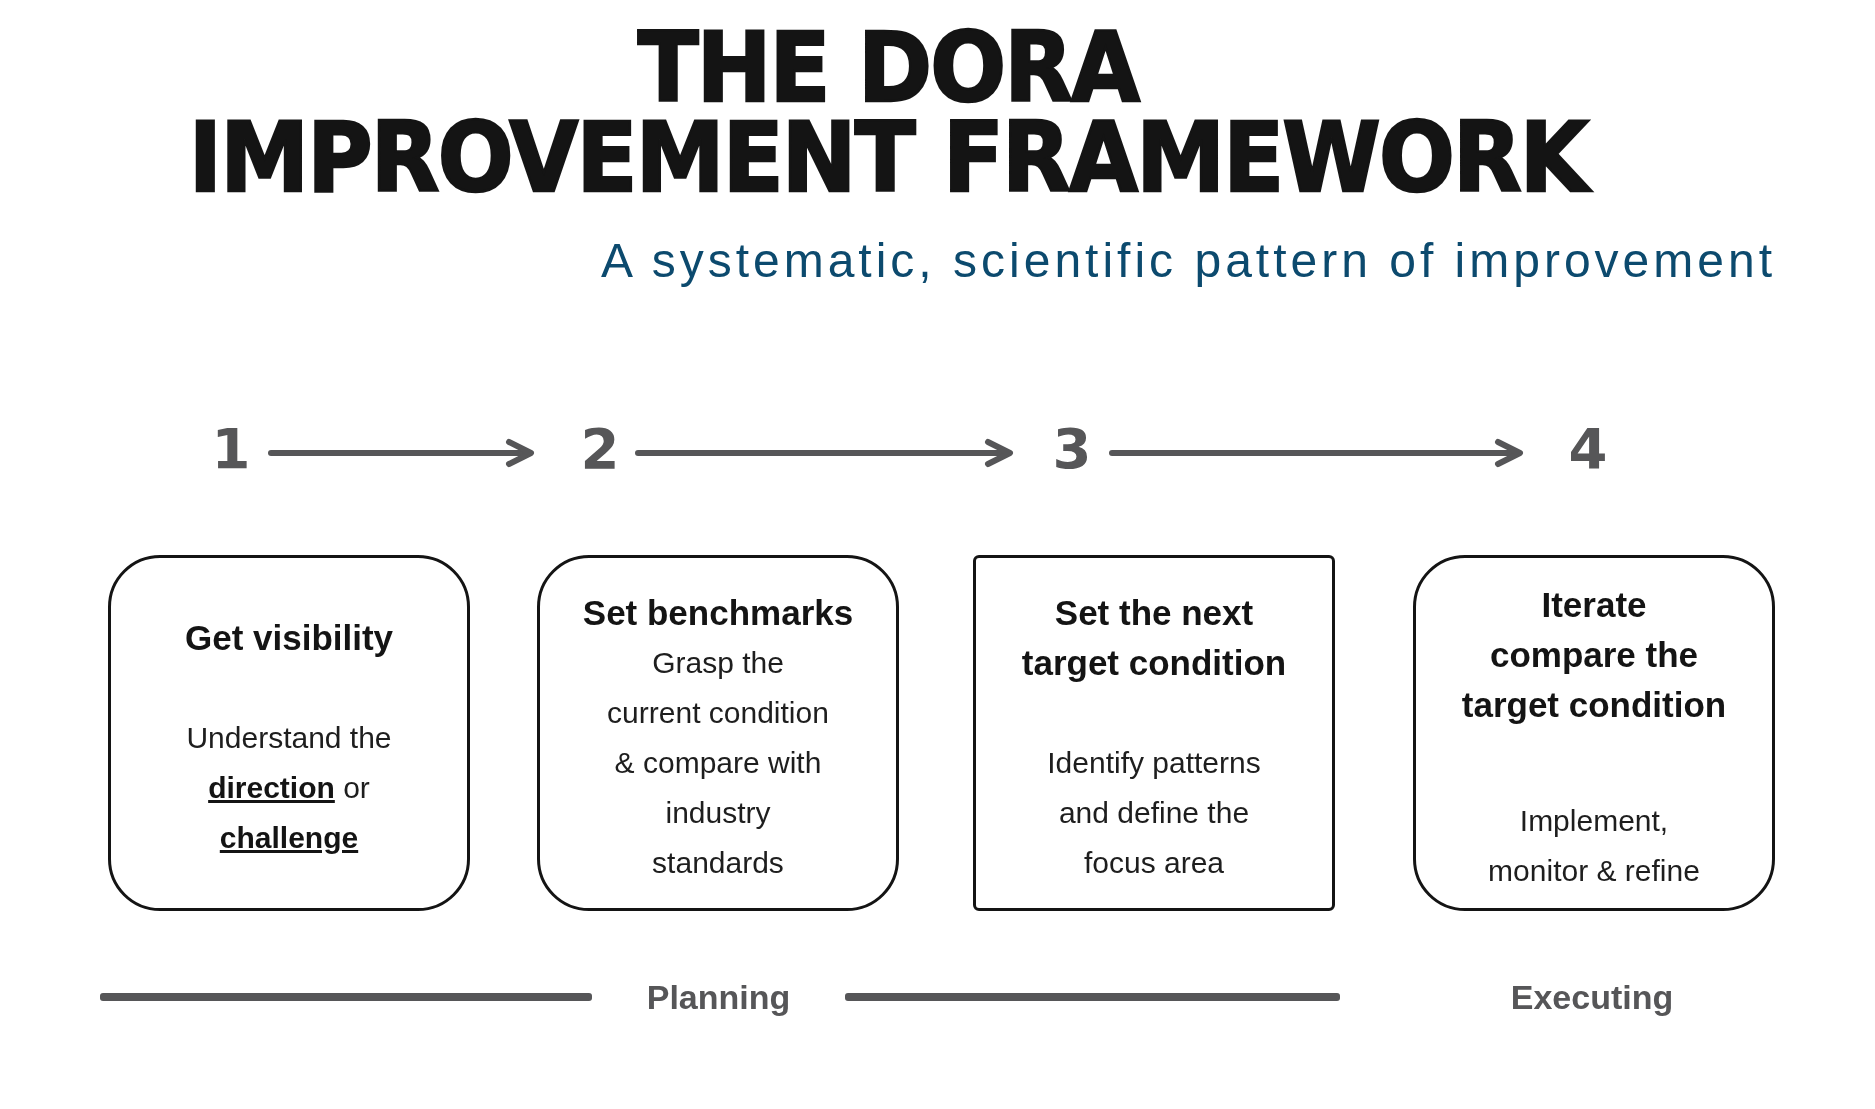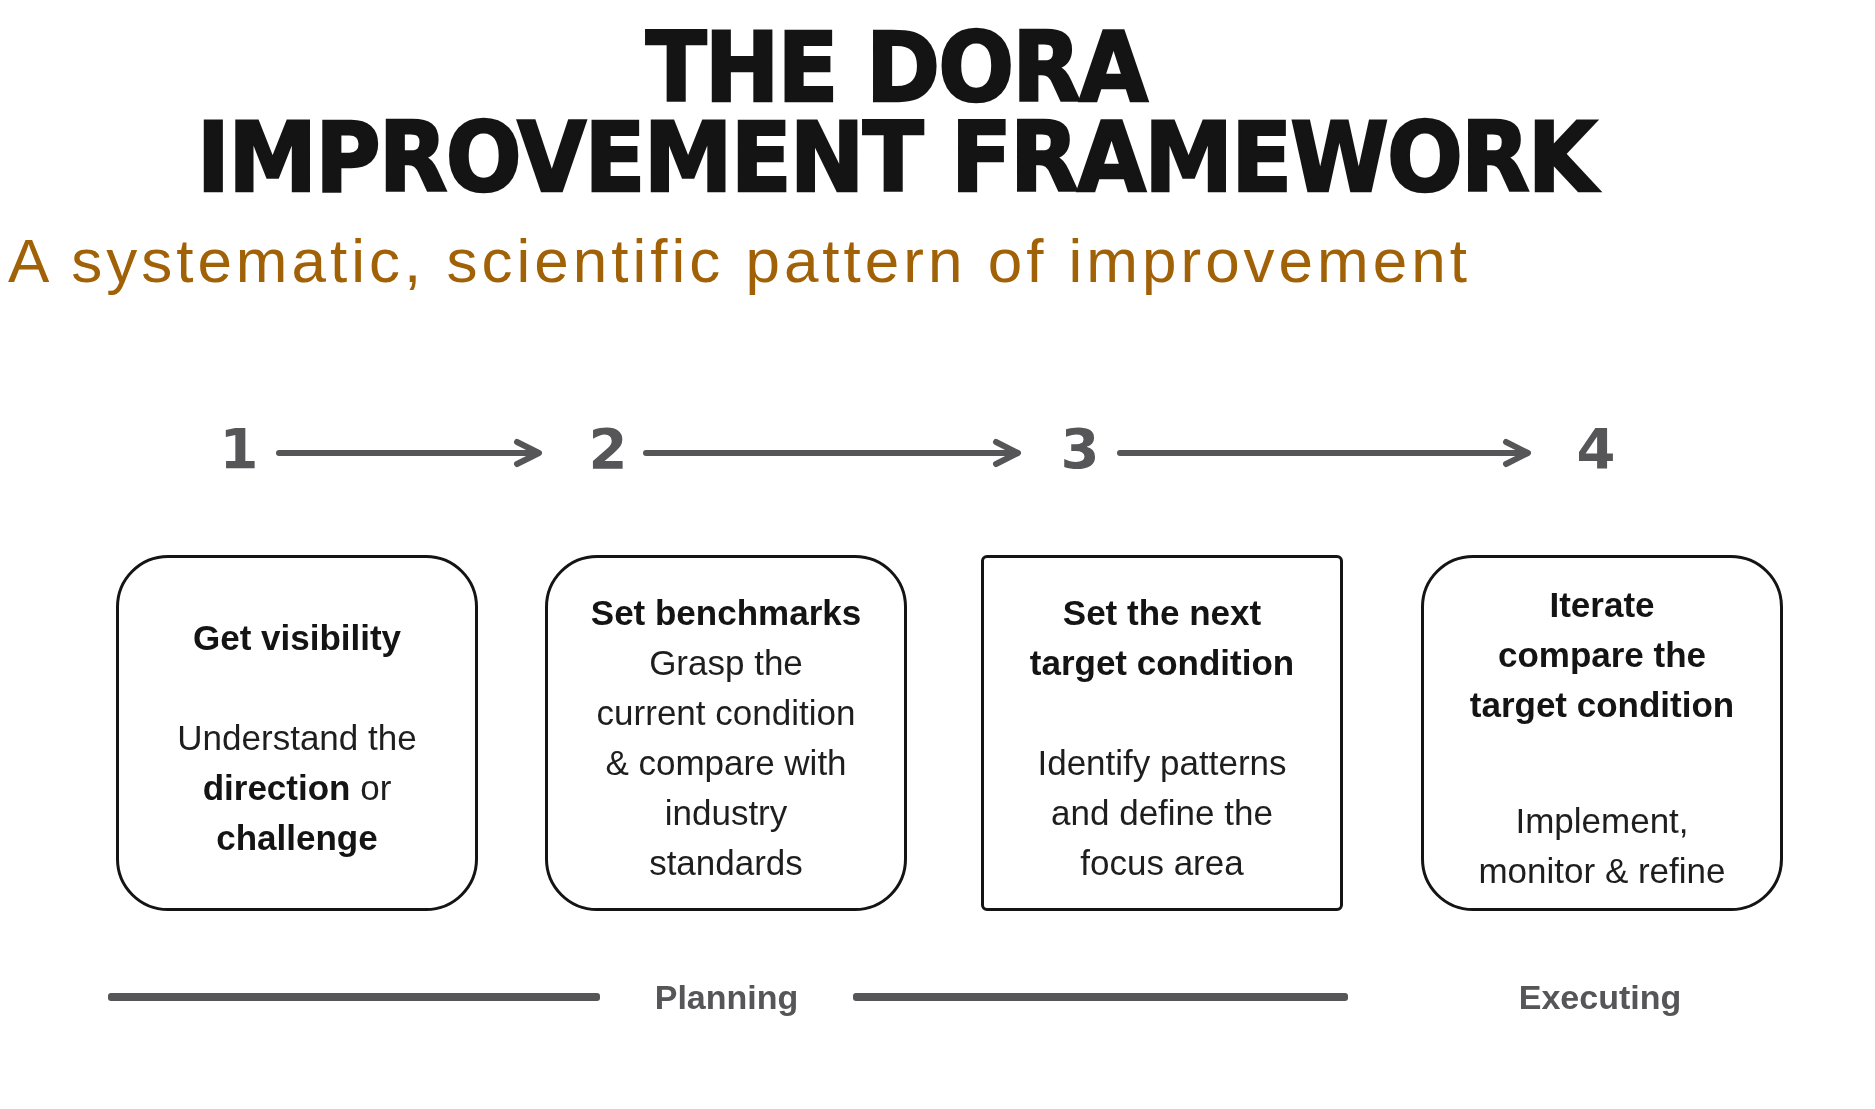"THE DORA" #stage { margin-left: 8px -> none }
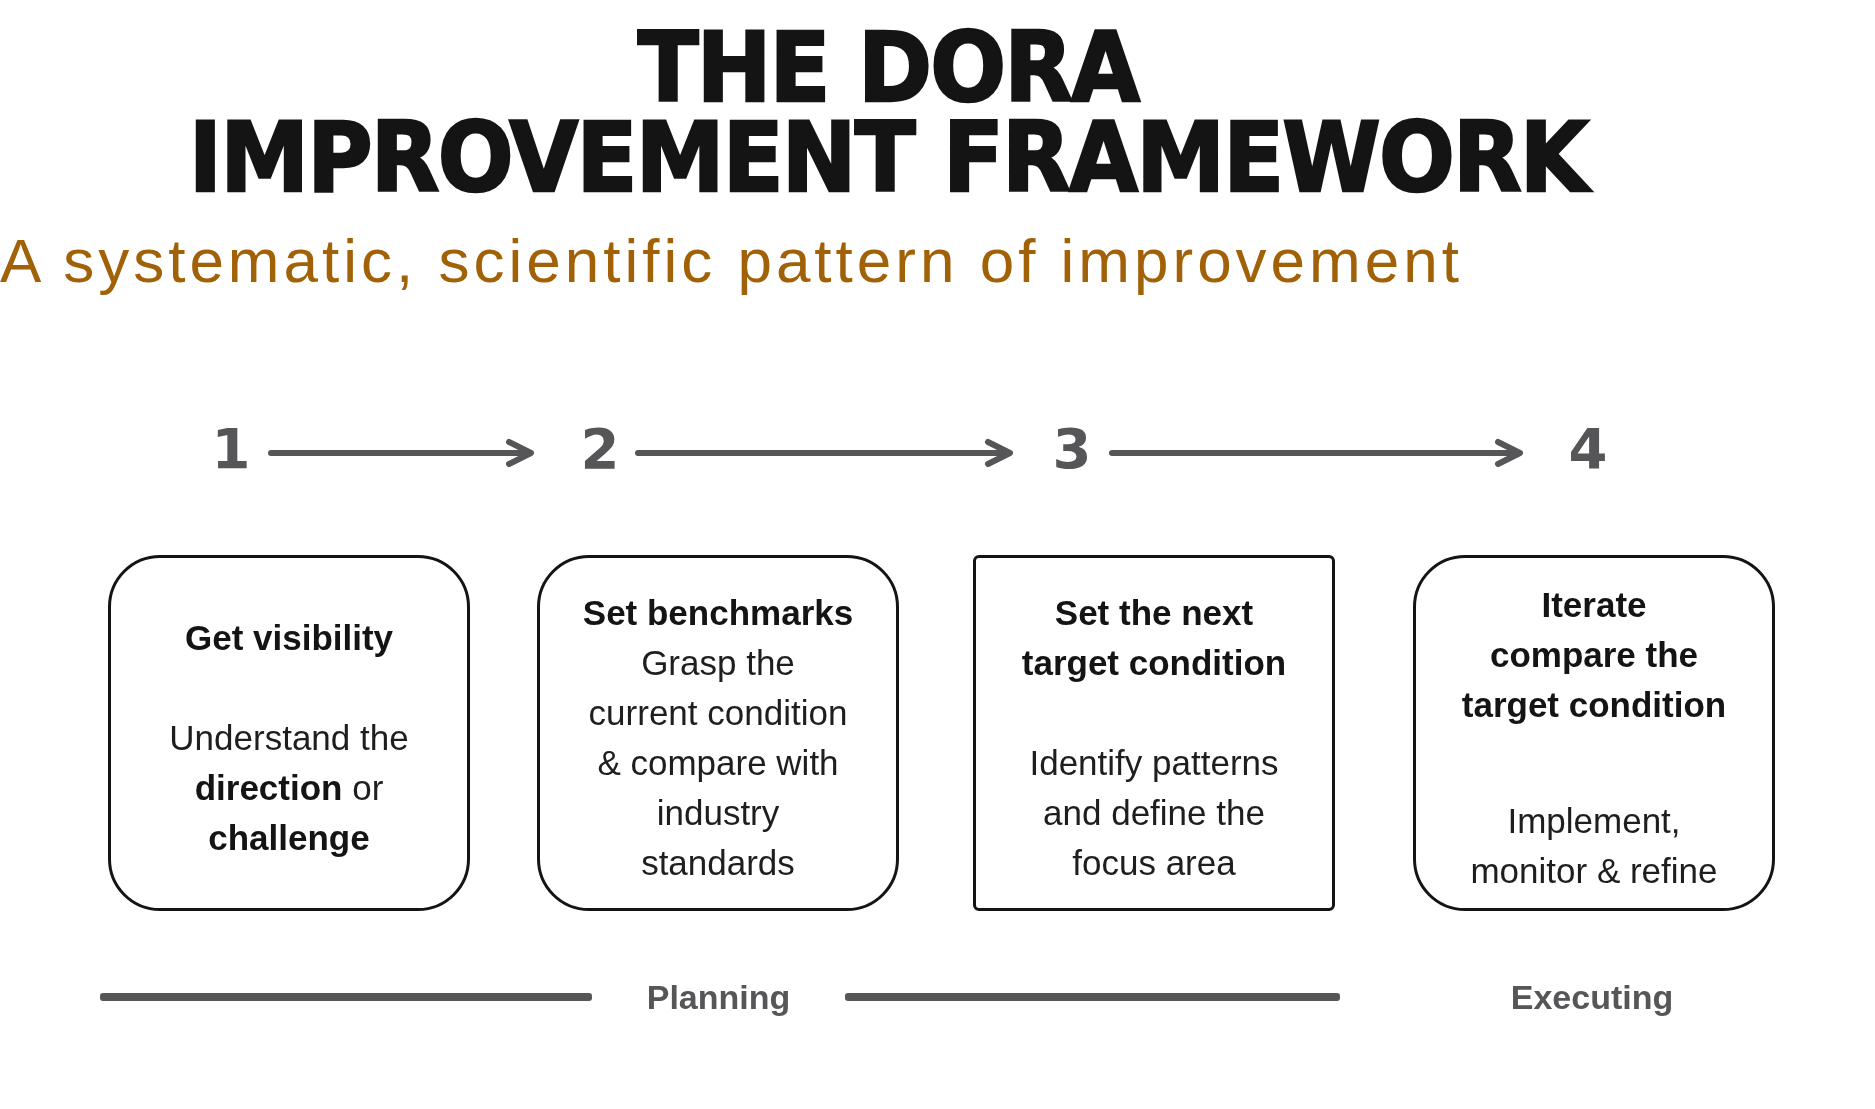"A systematic, scientific pattern of" .subtitle { color: #a16207 -> #0c4a6e; font-size: 62px -> 48px; text-align: left -> right }
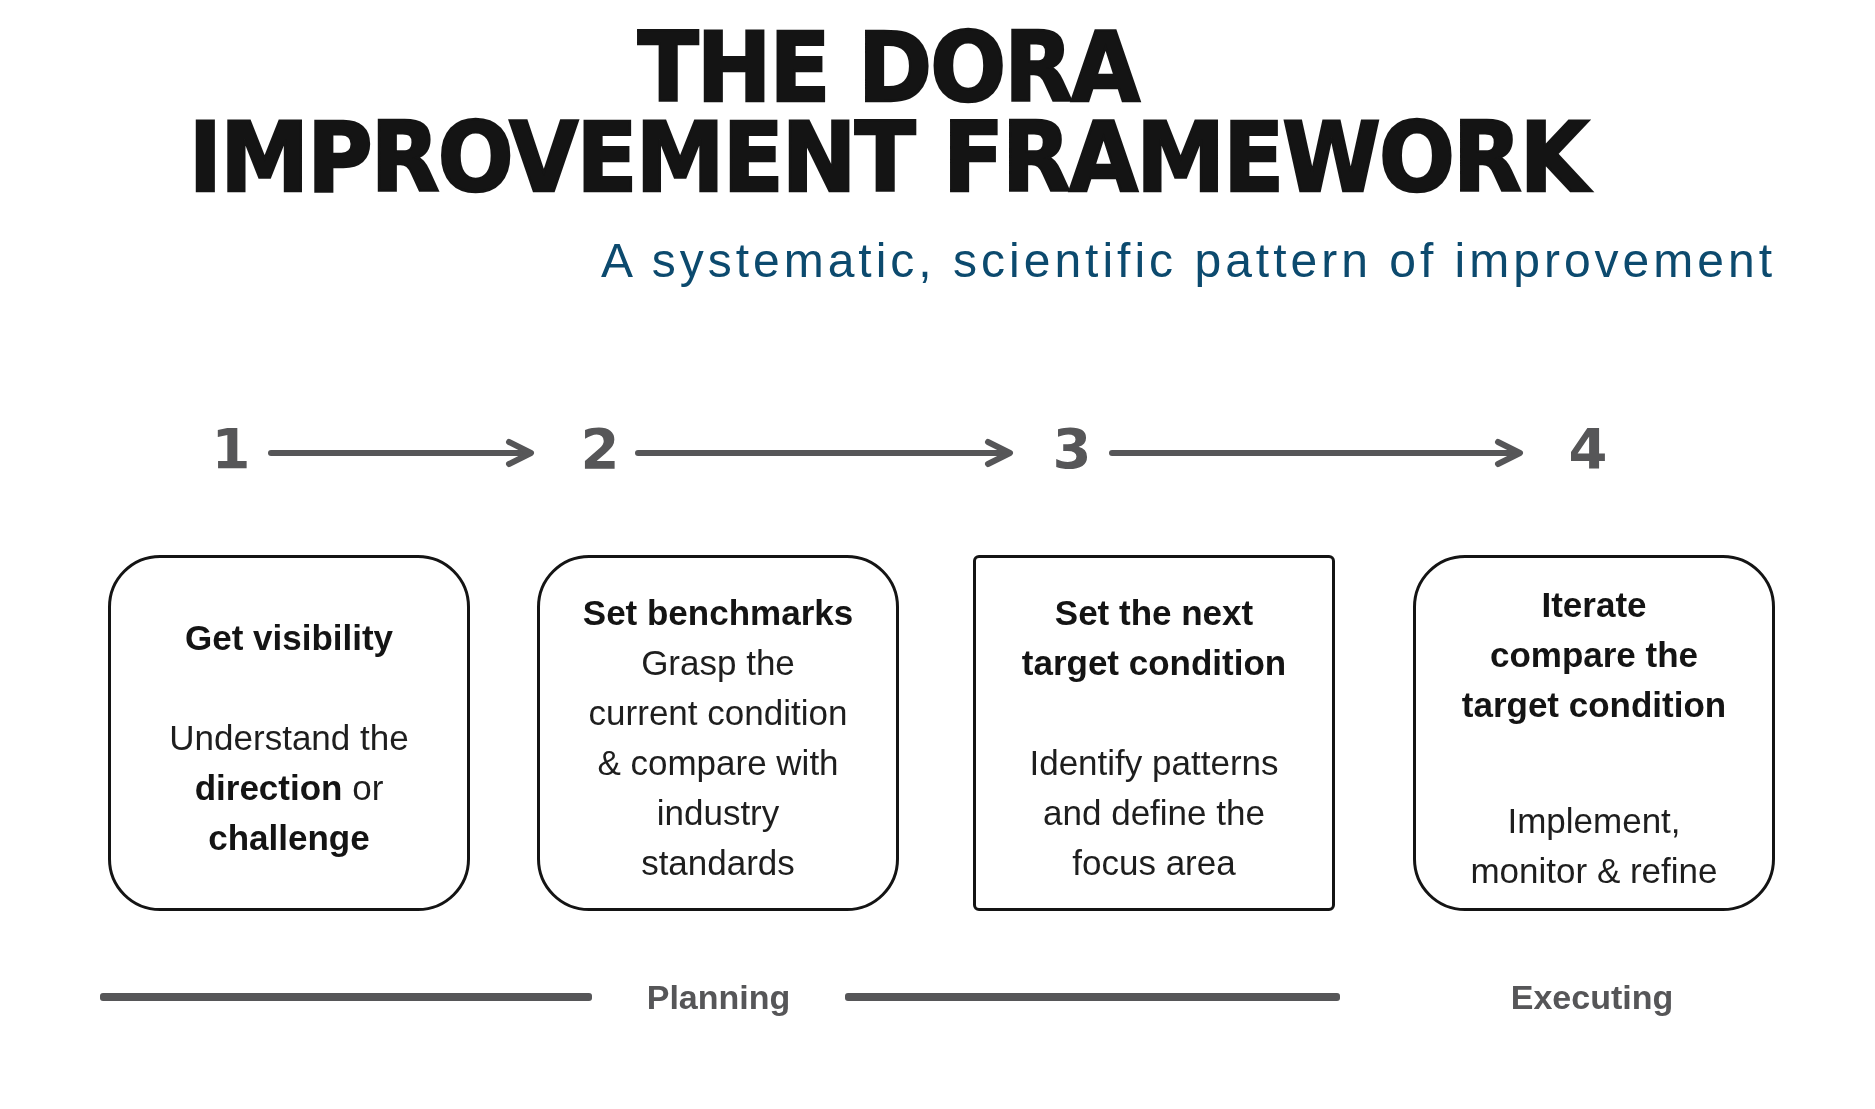"Grasp the" .step-body { font-size: 35px -> 30px }
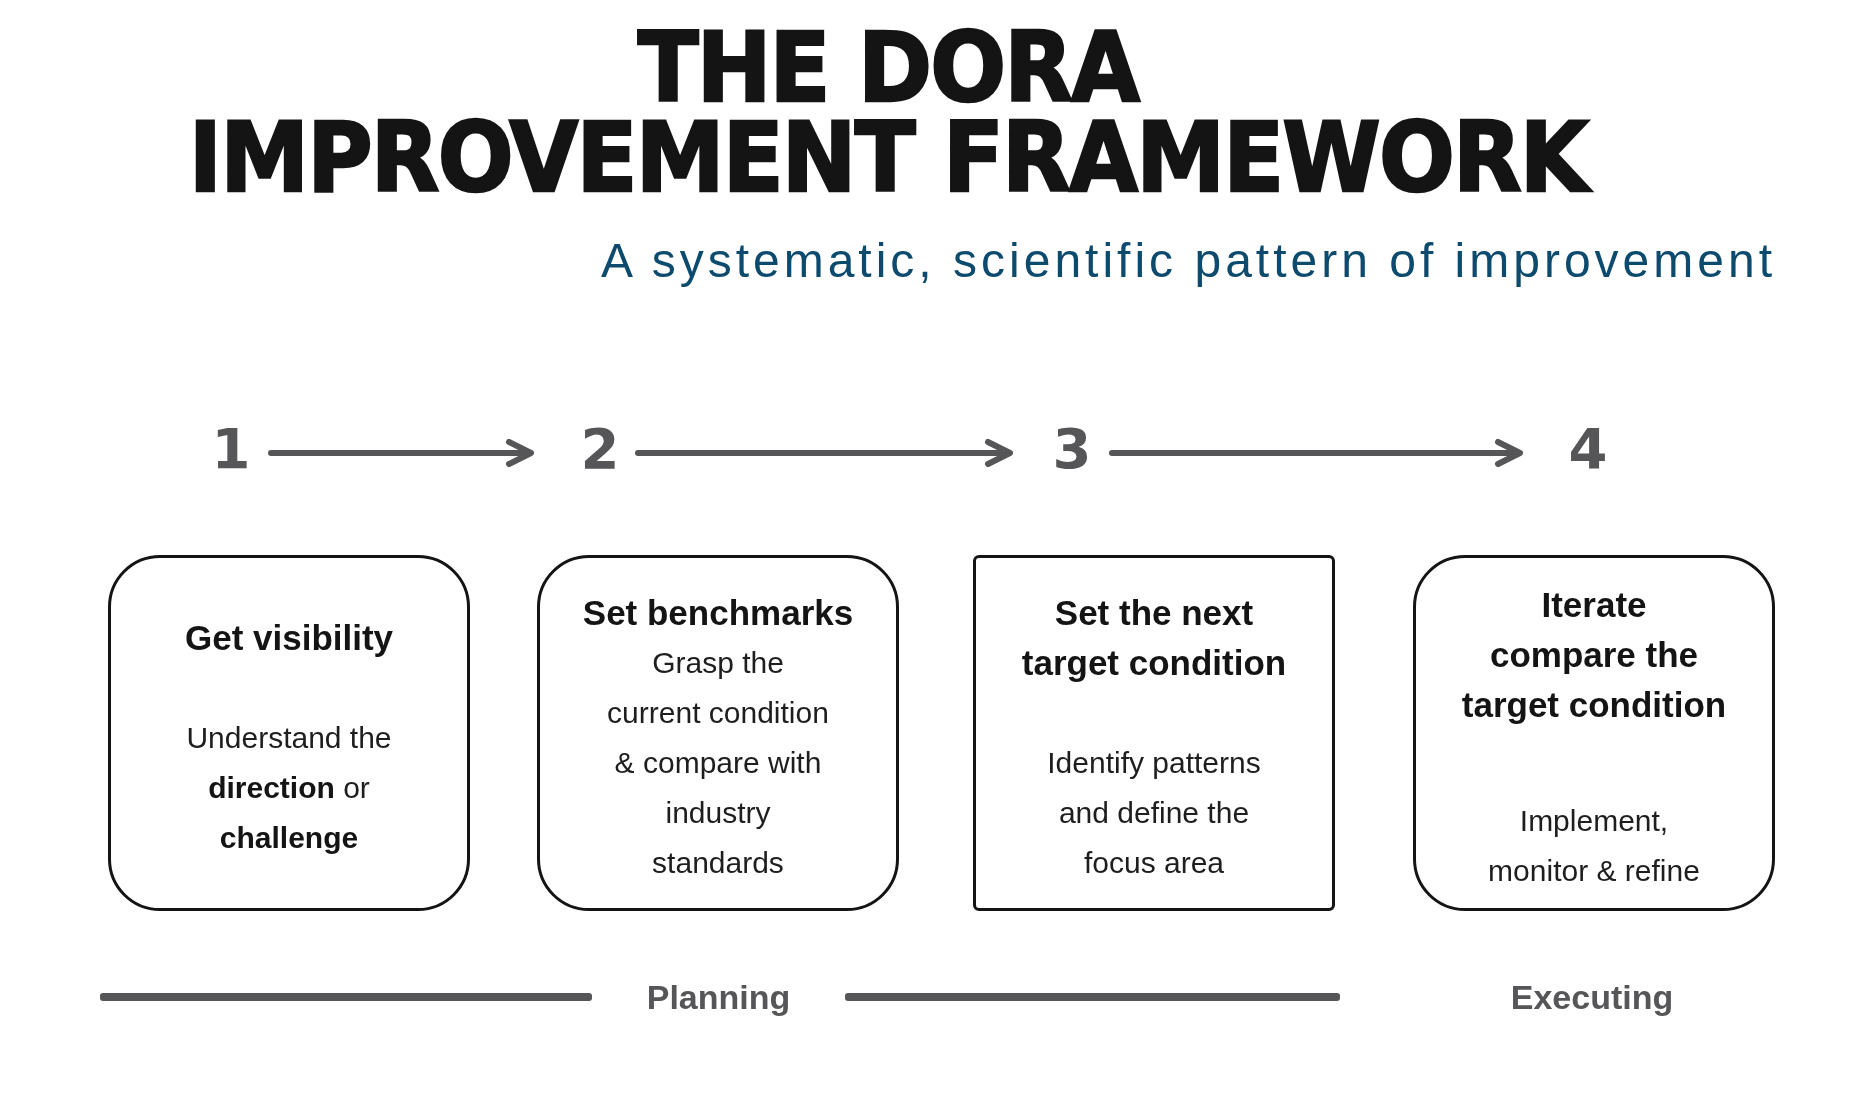"direction" .step-body strong { text-decoration: none -> underline }
